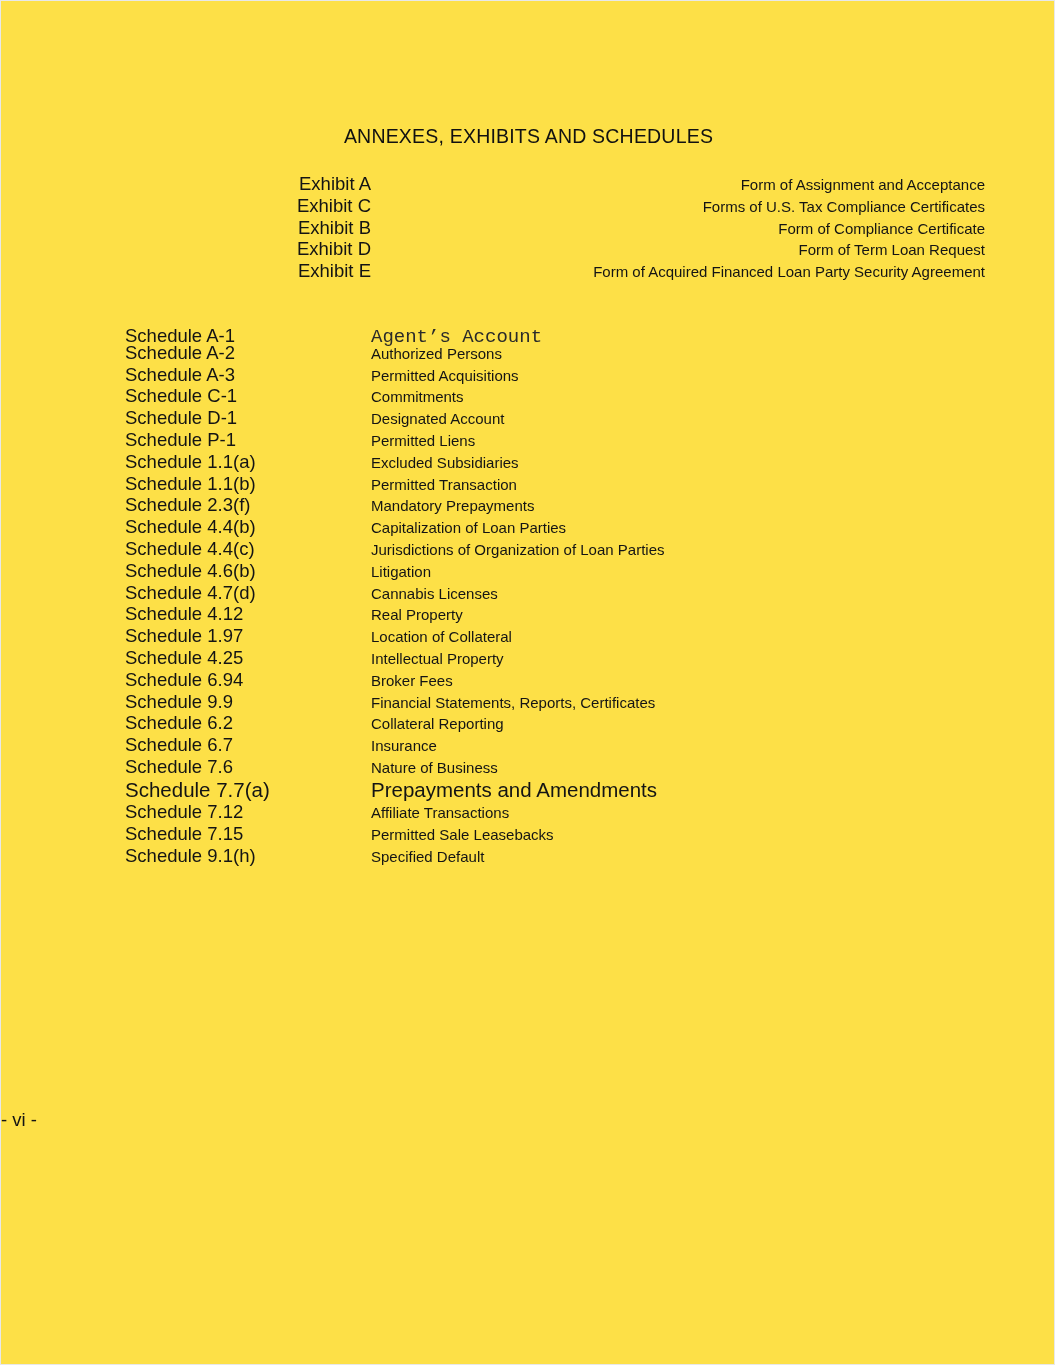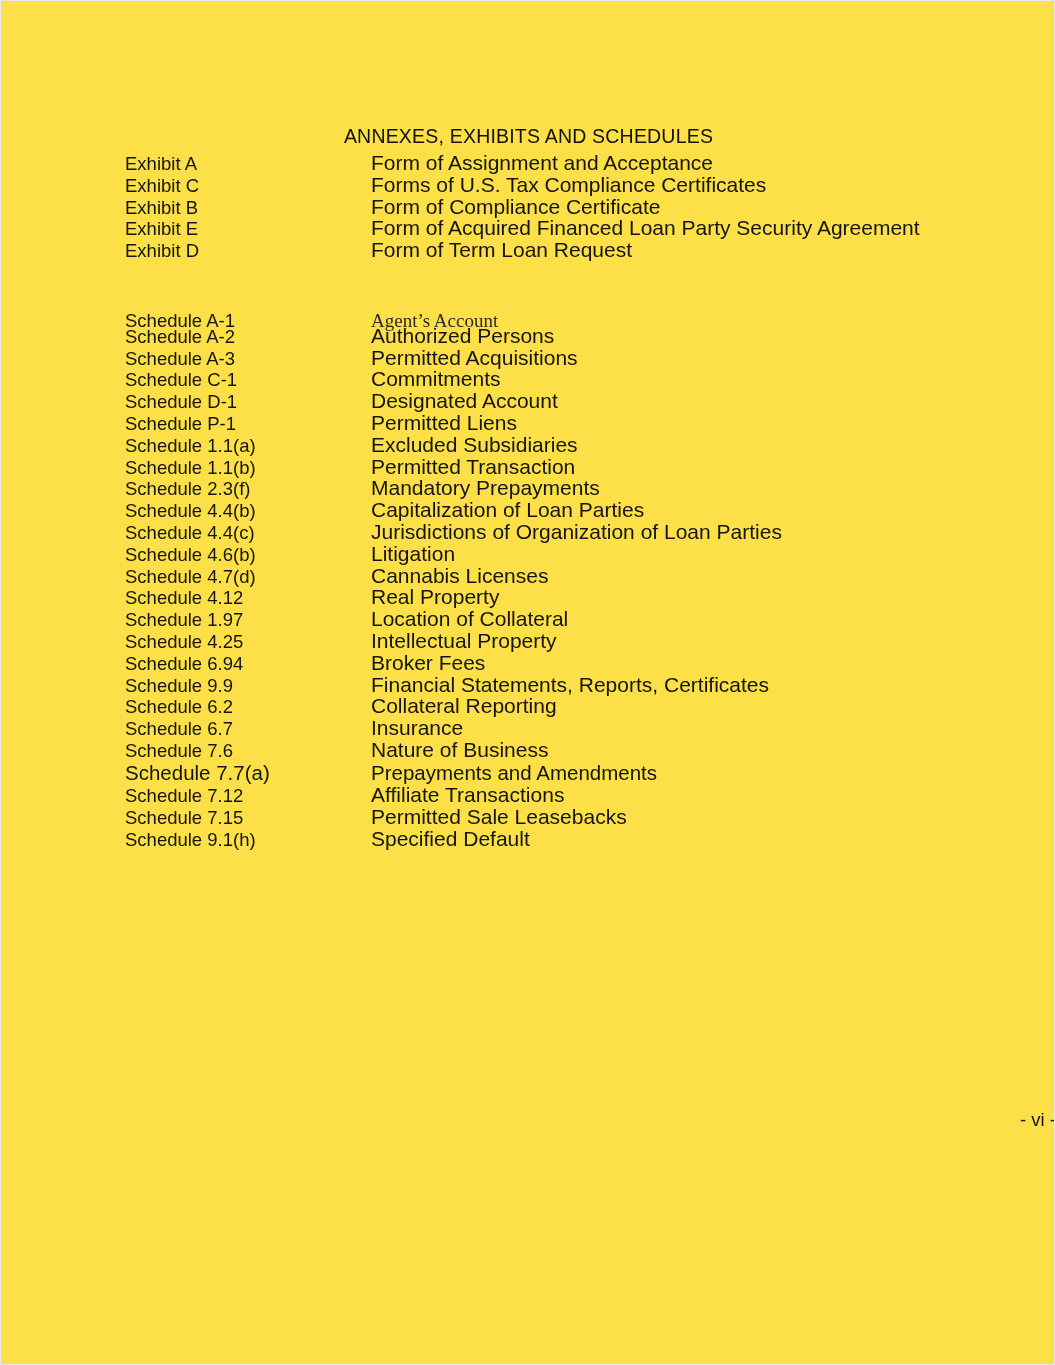"Exhibit A" .exhibit-block { text-align: none -> right; top: 151px -> 172px }
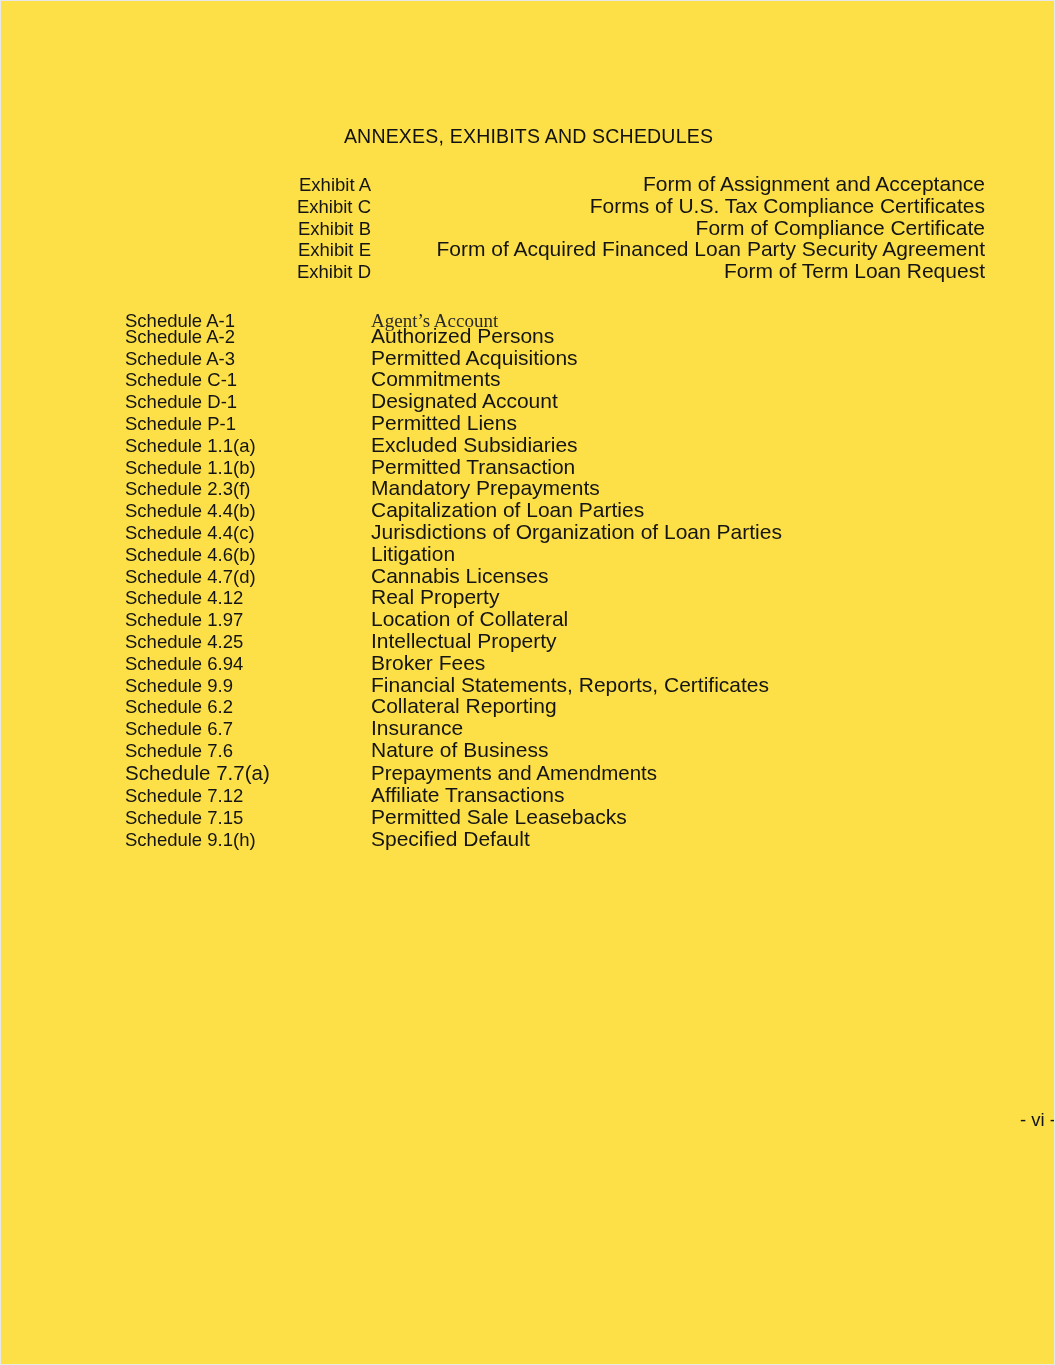"Form of Assignment and Acceptance" .entry-desc { font-size: 21px -> 15px }
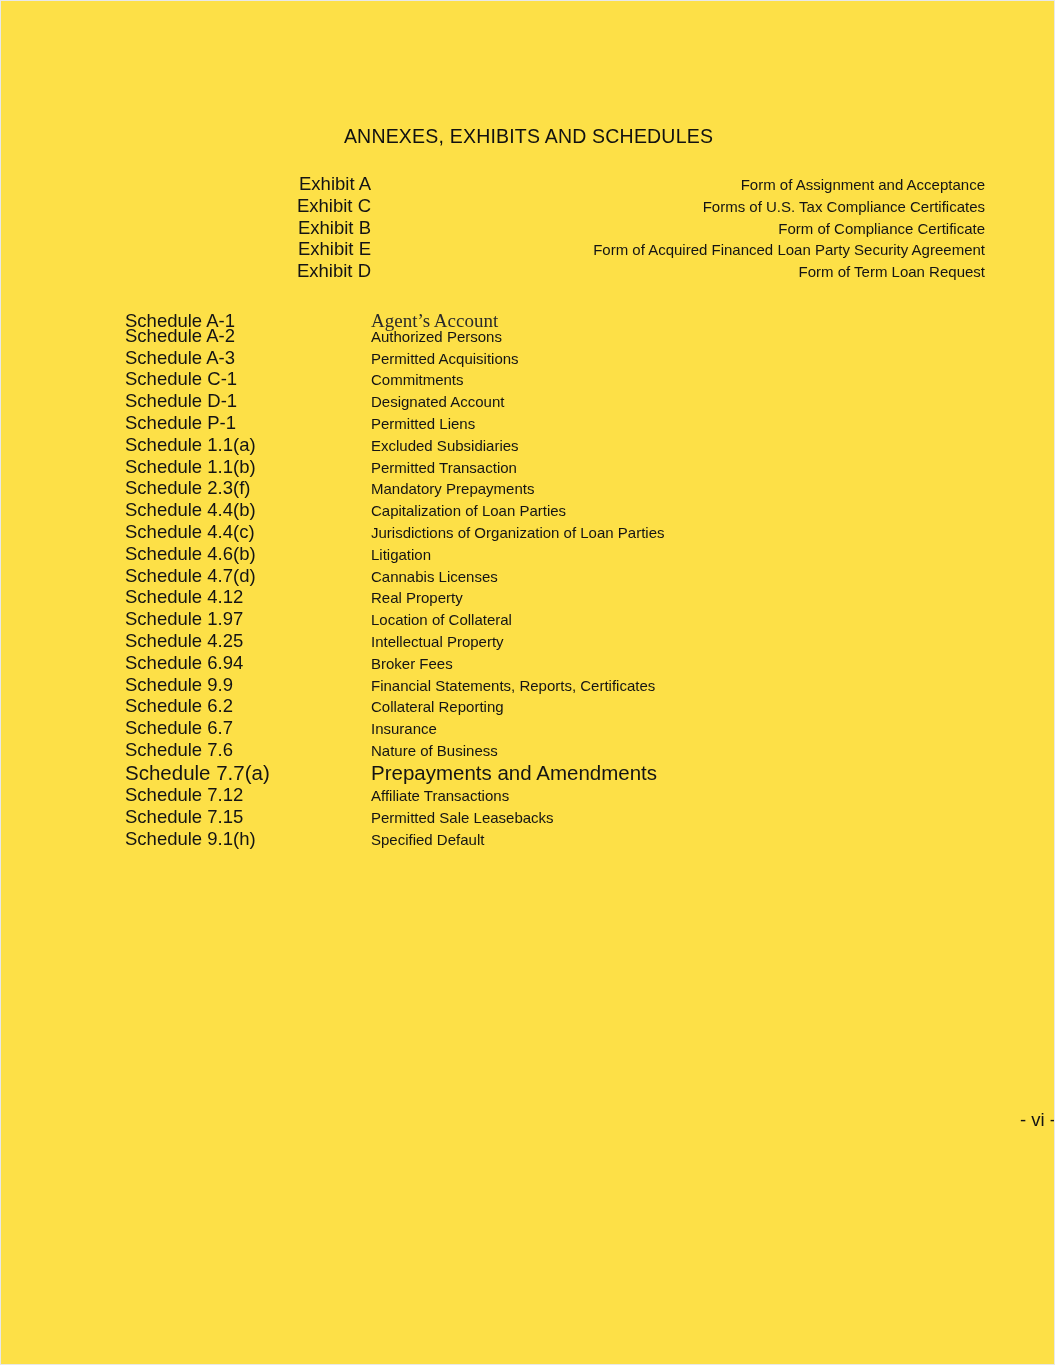"Exhibit E" div.entry-row { order: before "Exhibit D" -> after "Exhibit D" }
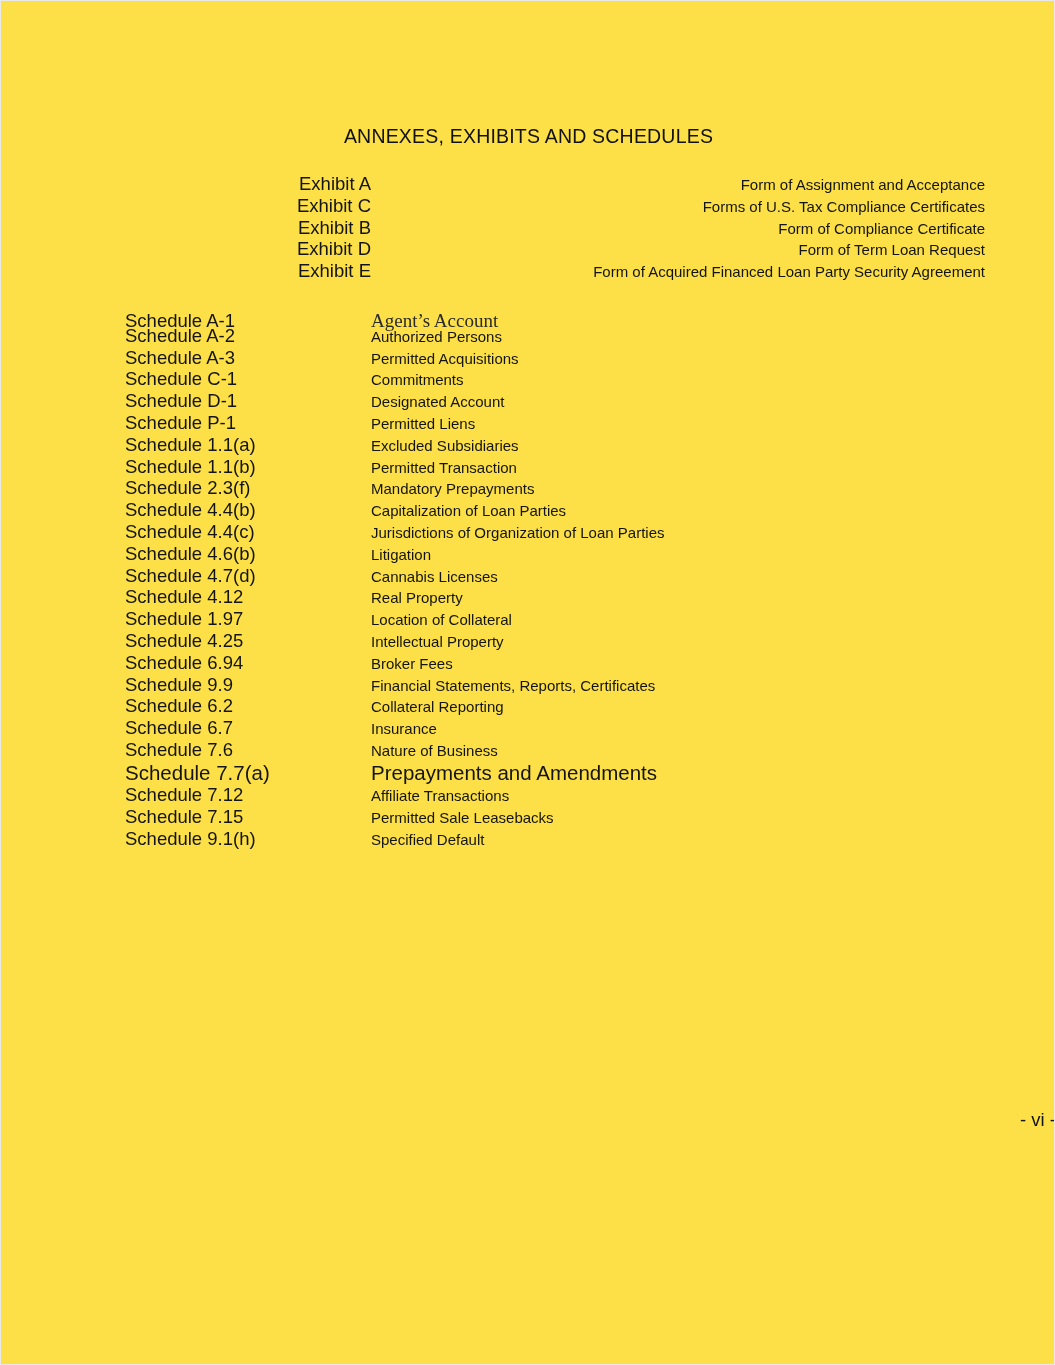"Schedule A-1" .schedule-block { top: 302px -> 319px }
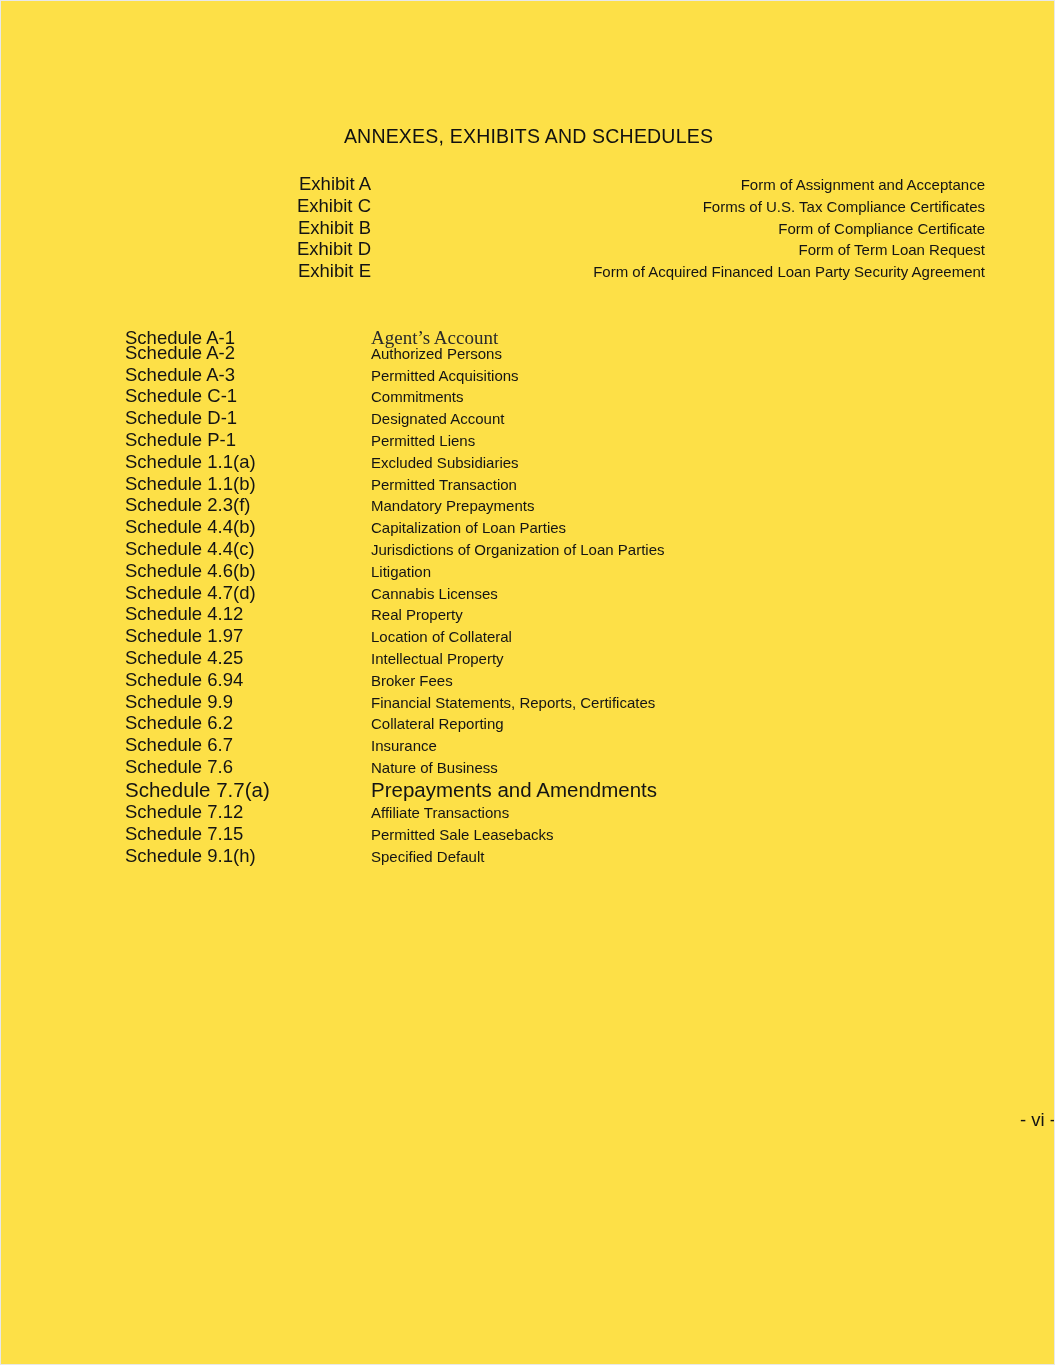"Agent’s Account" .entry-row.serif-desc .entry-desc { font-family: Liberation Serif, serif -> Liberation Mono, monospace }
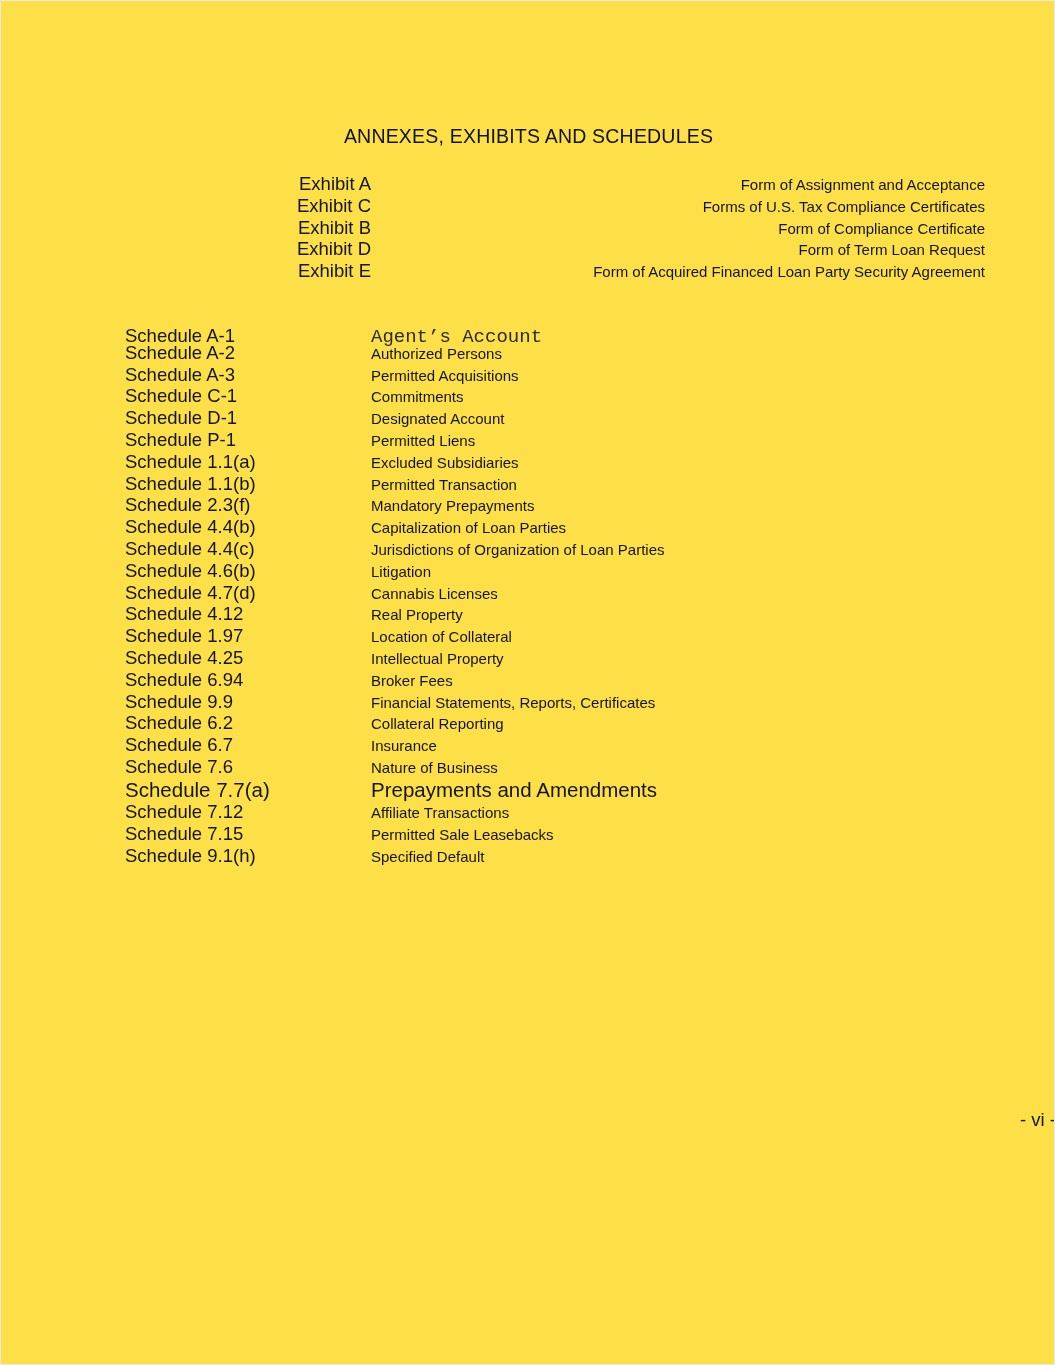"- vi -" .page-number { text-align: right -> left }
